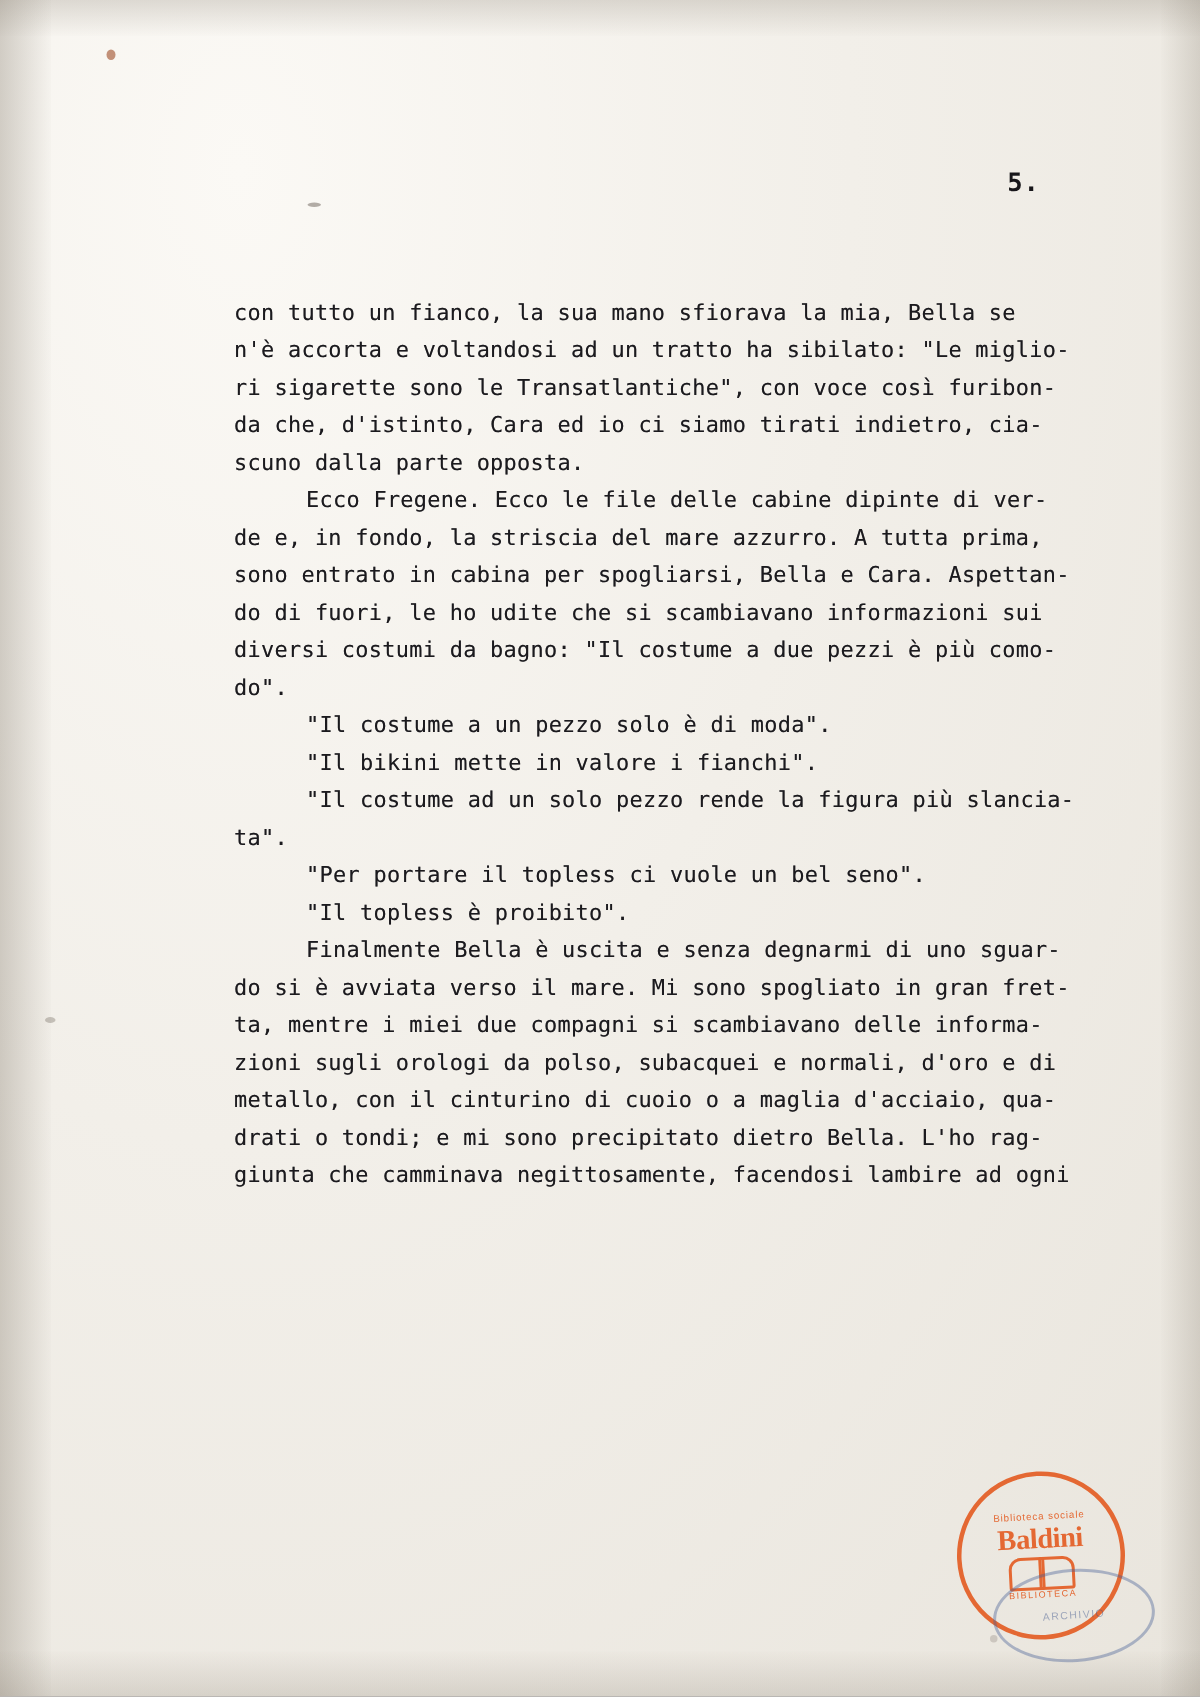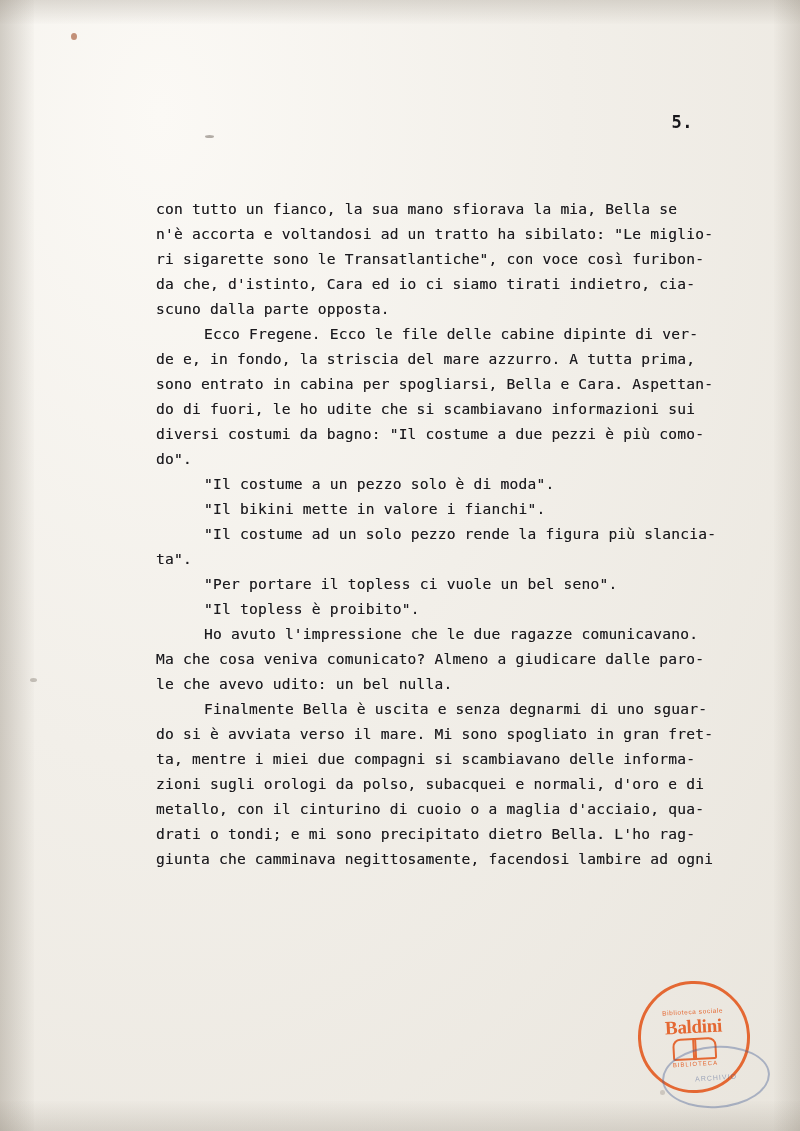"Ho avuto l'impressione che le" p.para { html: <p><span></span>Ho avuto l'impressione che le due ragazze comunicavano. Ma che cosa veniva comunicato? Almeno a giudicare dalle paro- le che avevo udito: un bel nulla.</p> -> none }
